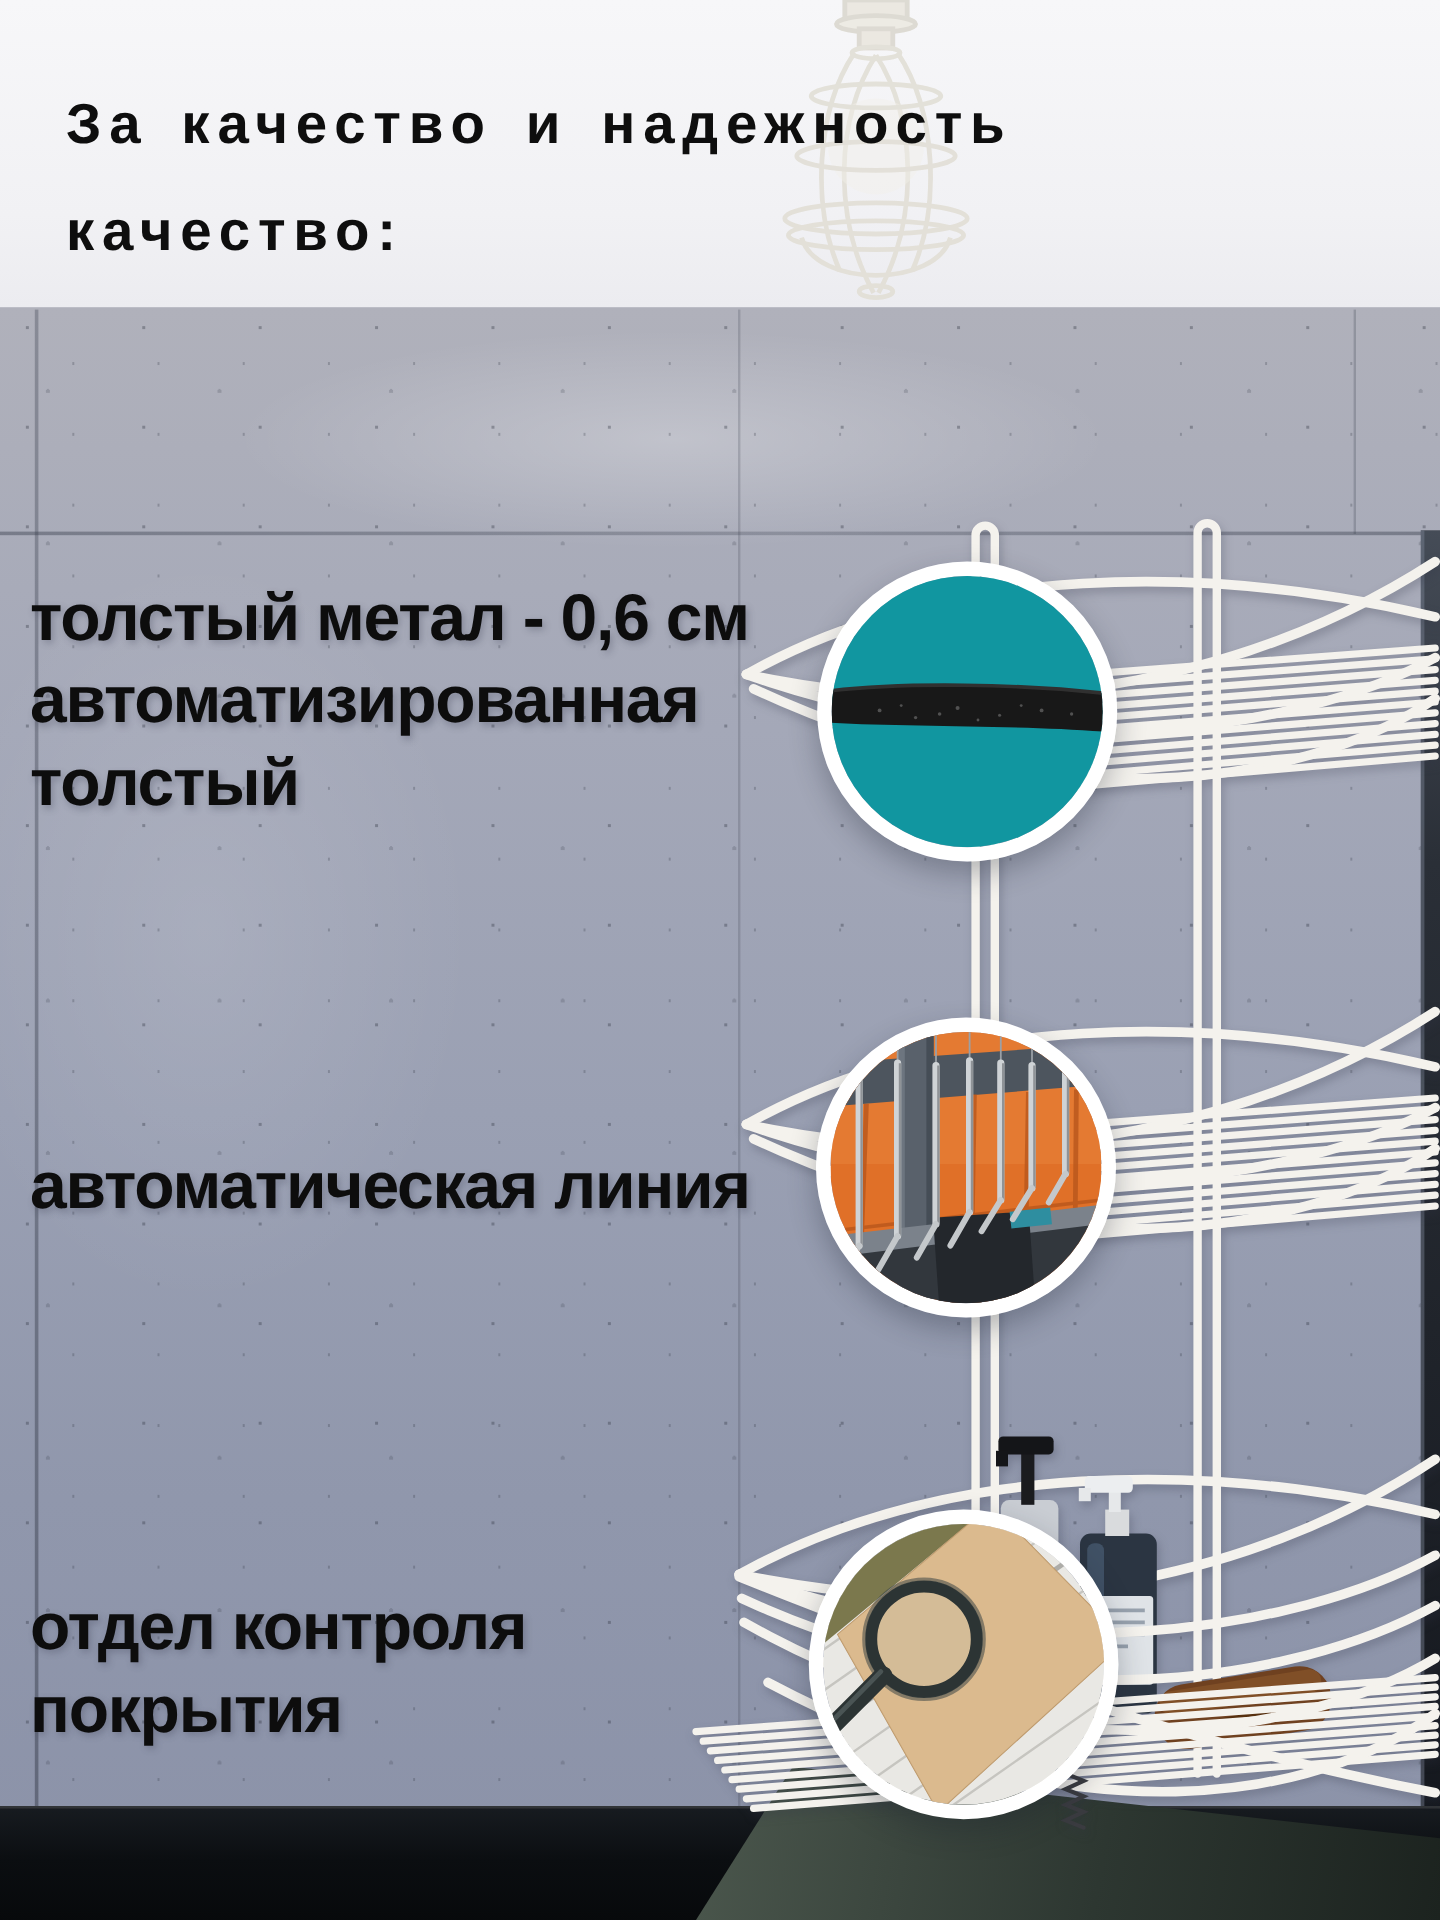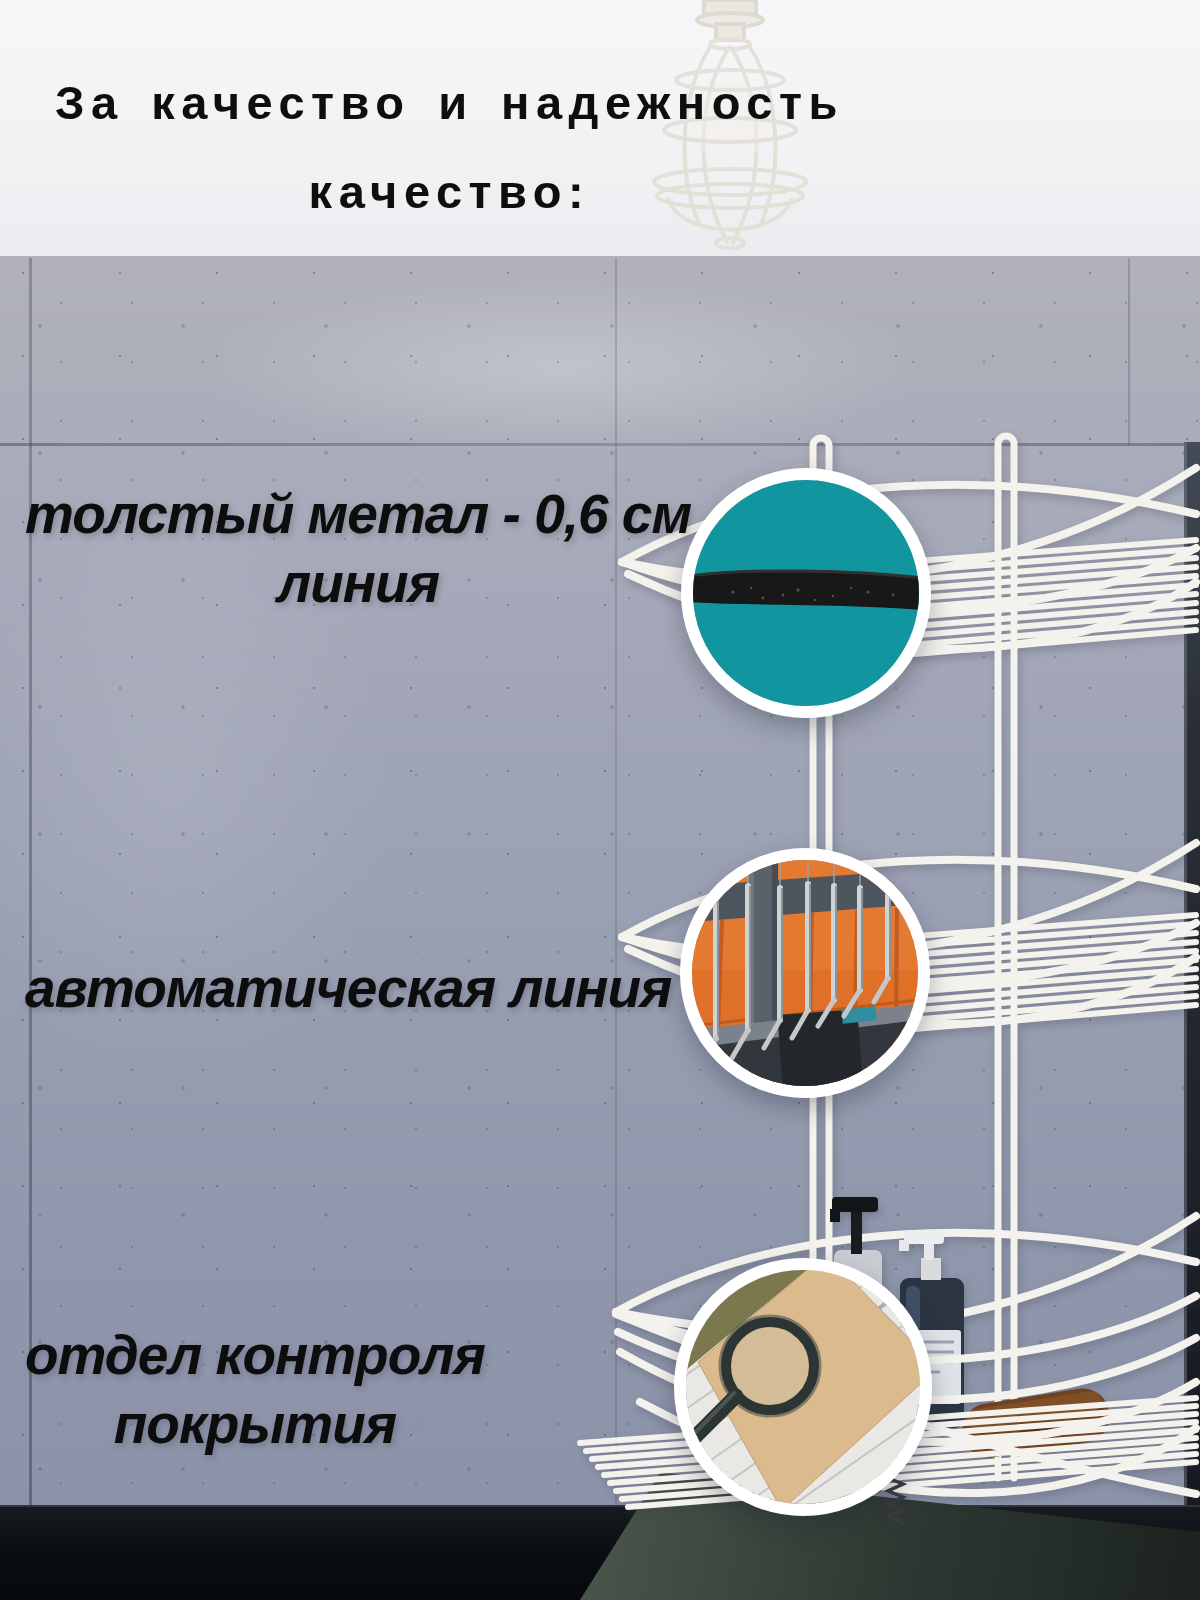"За качество и надежность" .page { text-align: center -> none }
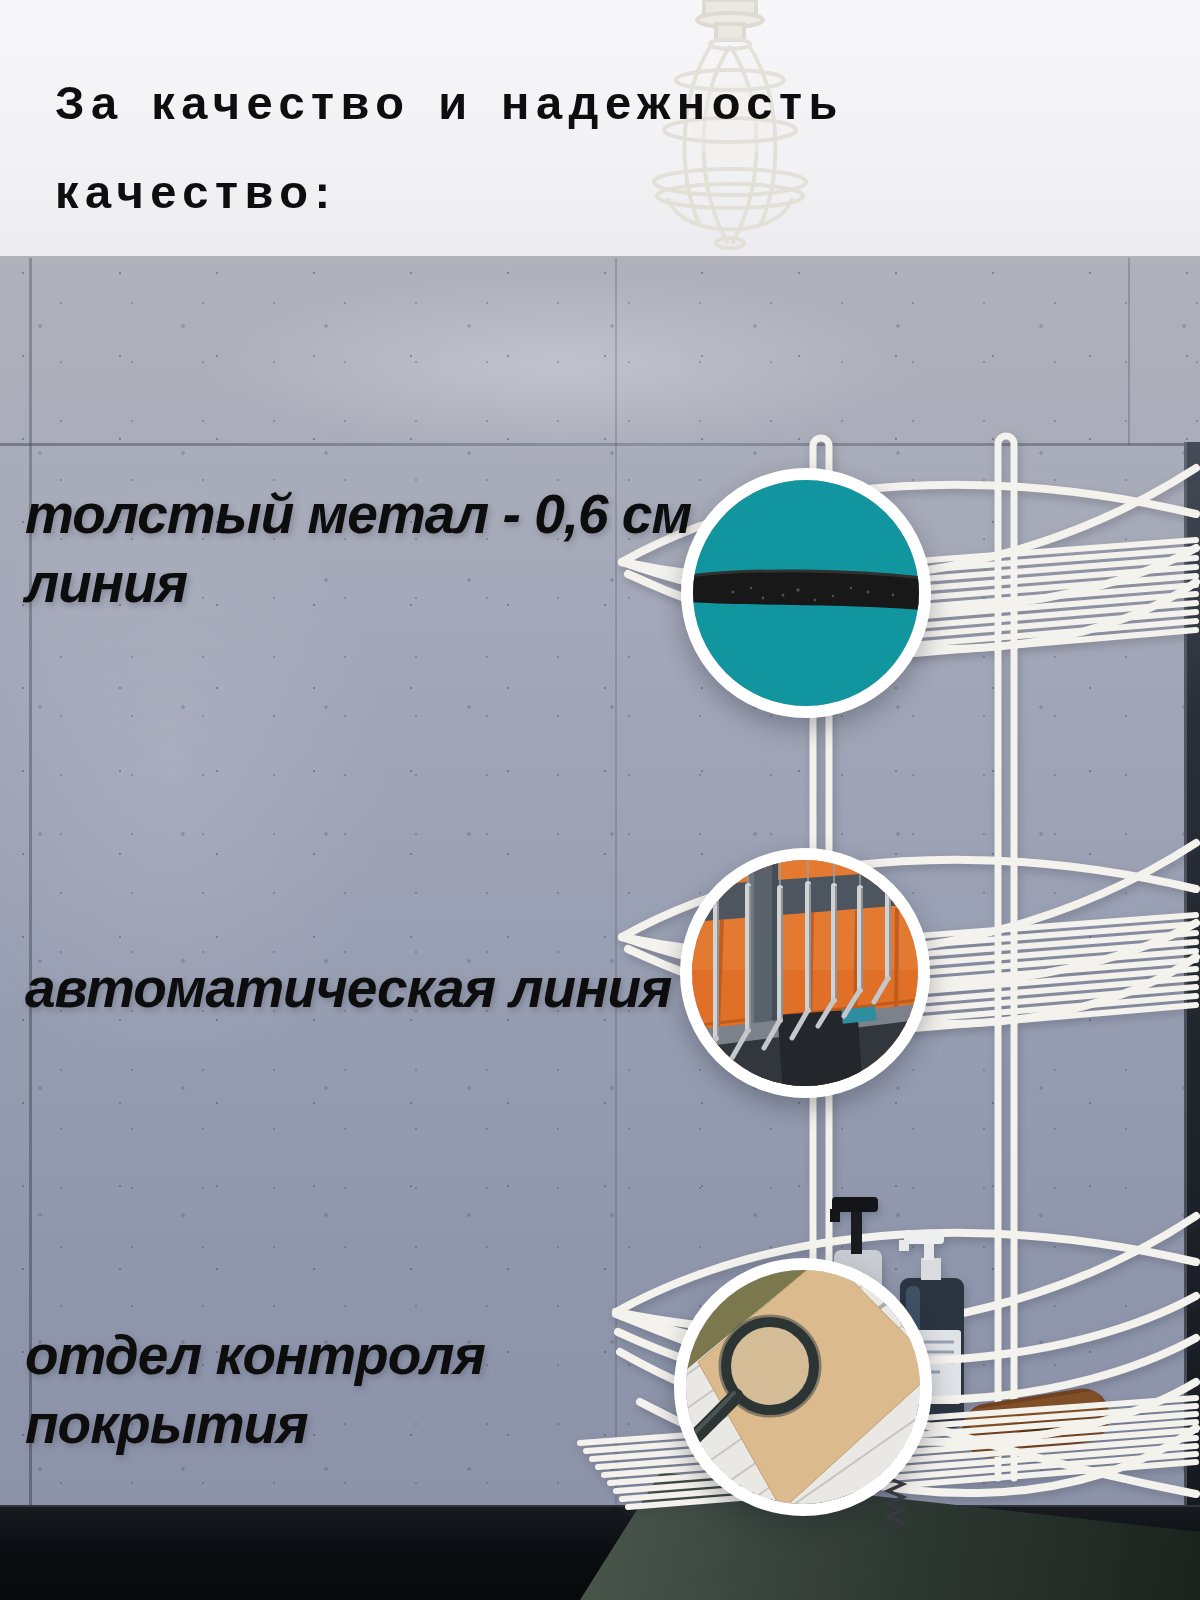"толстый метал - 0,6 см" .feature { font-style: italic -> none }
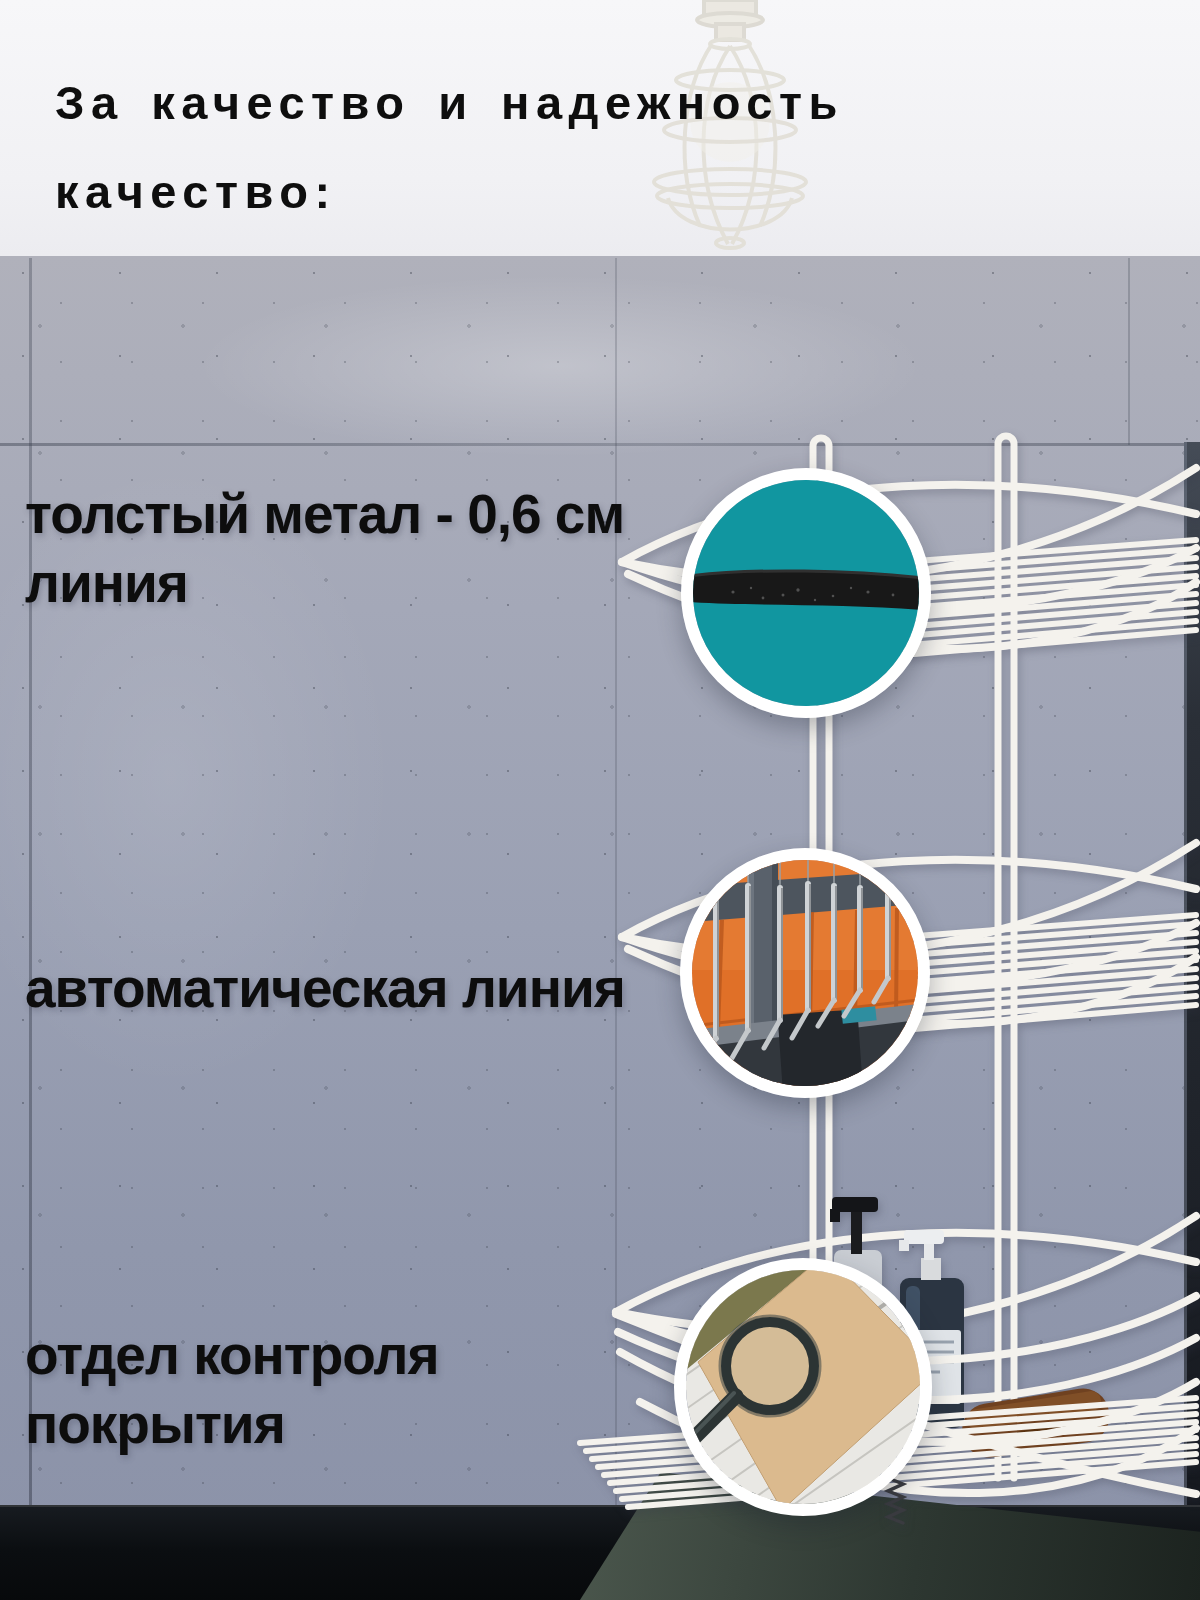"автоматизированная" div { html: none -> <div>автоматизированная</div> }
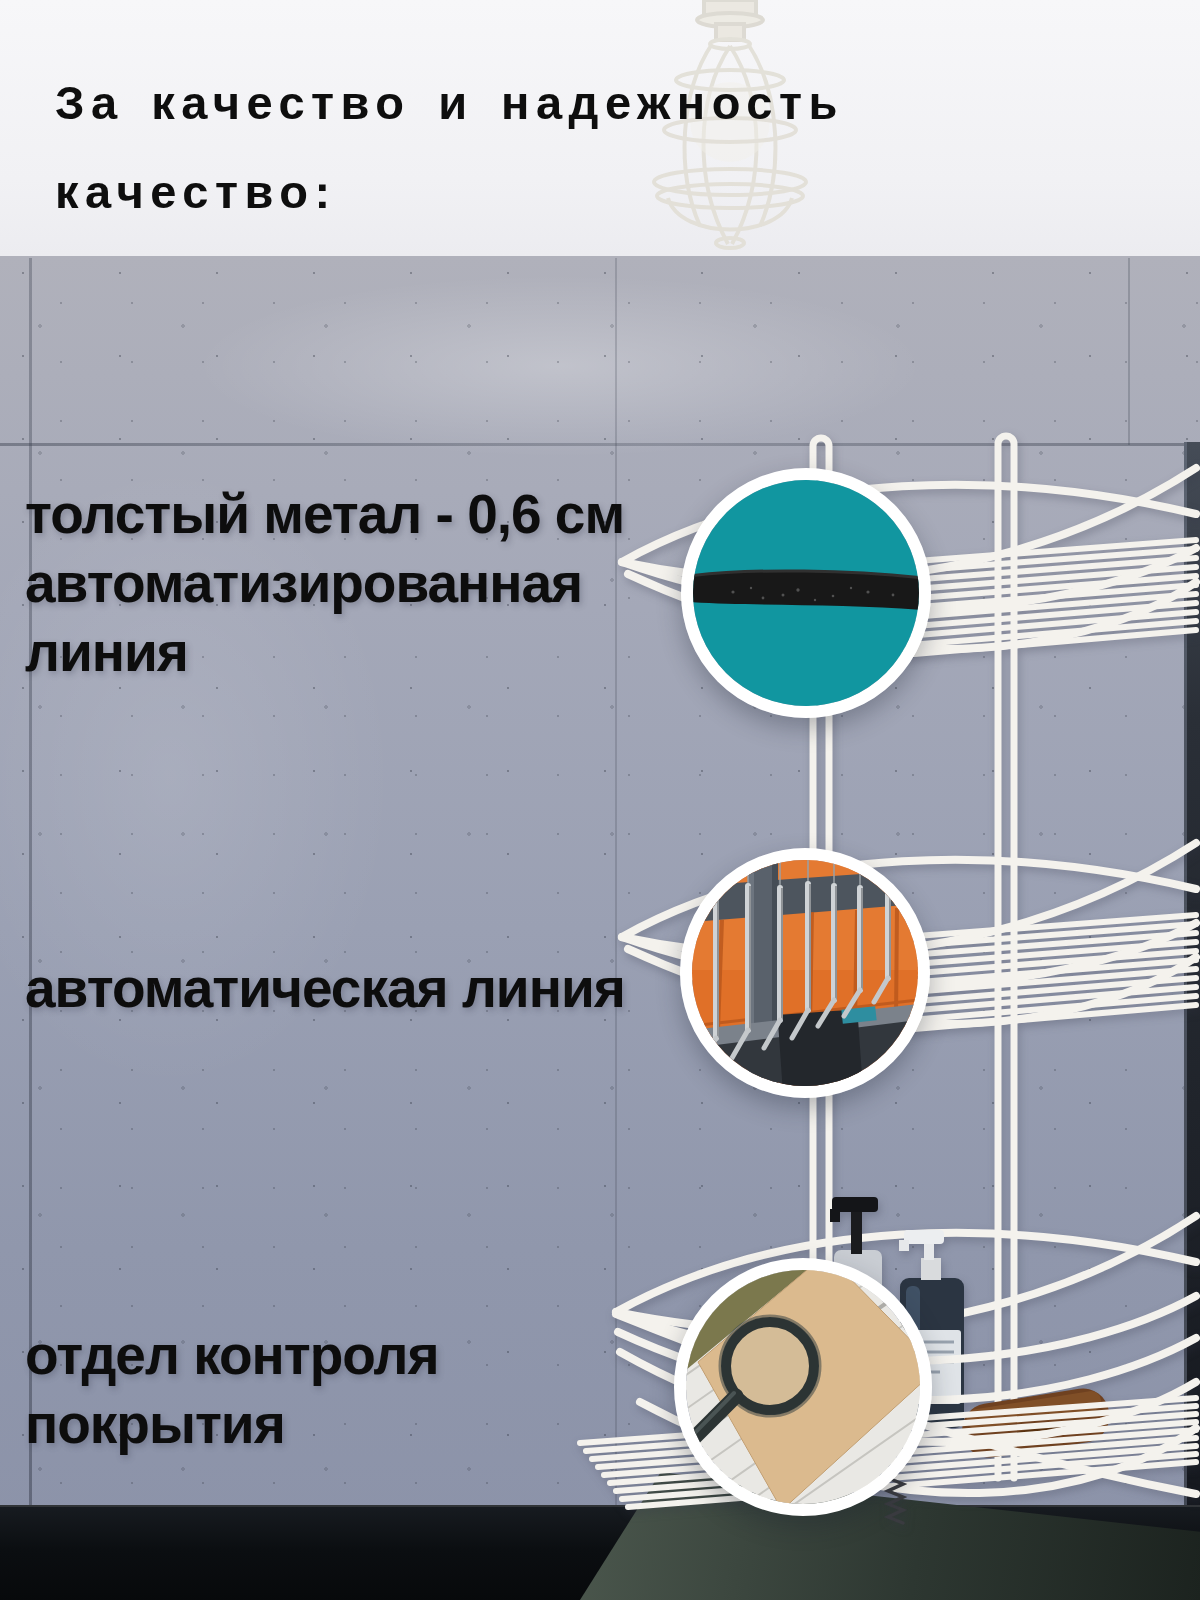"линия" div { text: линия -> толстый }
